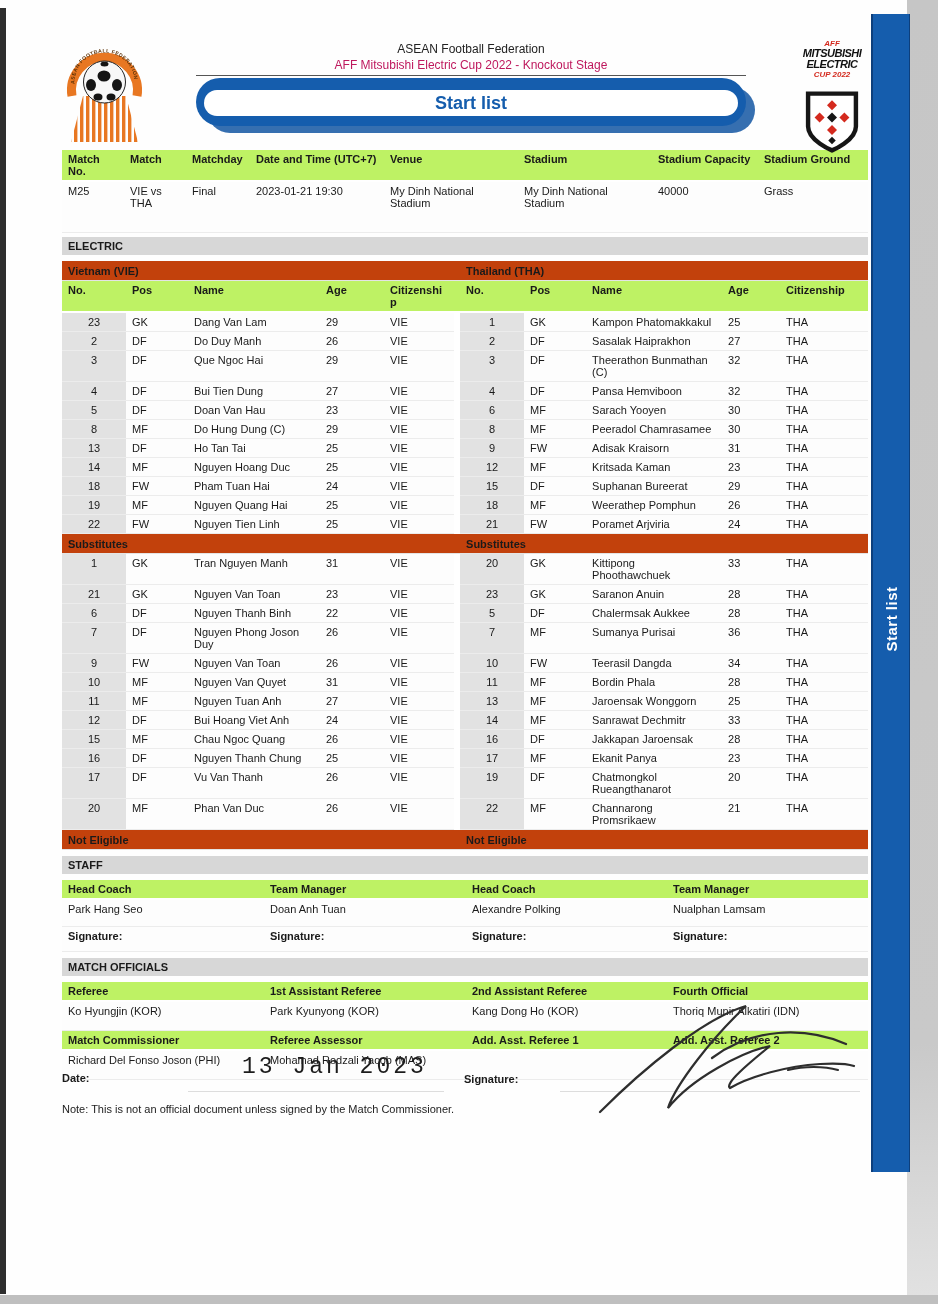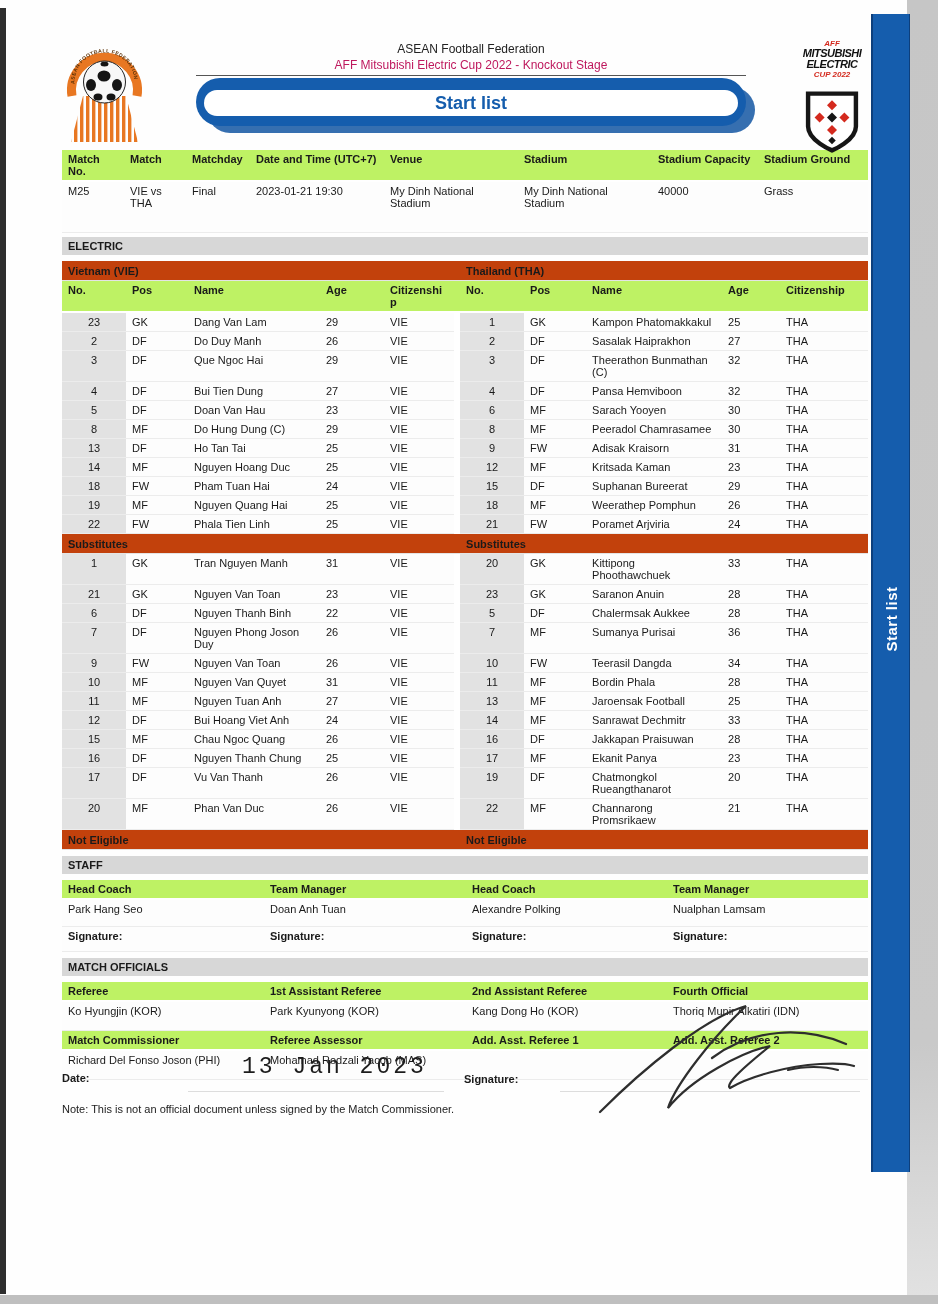"Phala Tien Linh" td { text: Phala -> Nguyen }
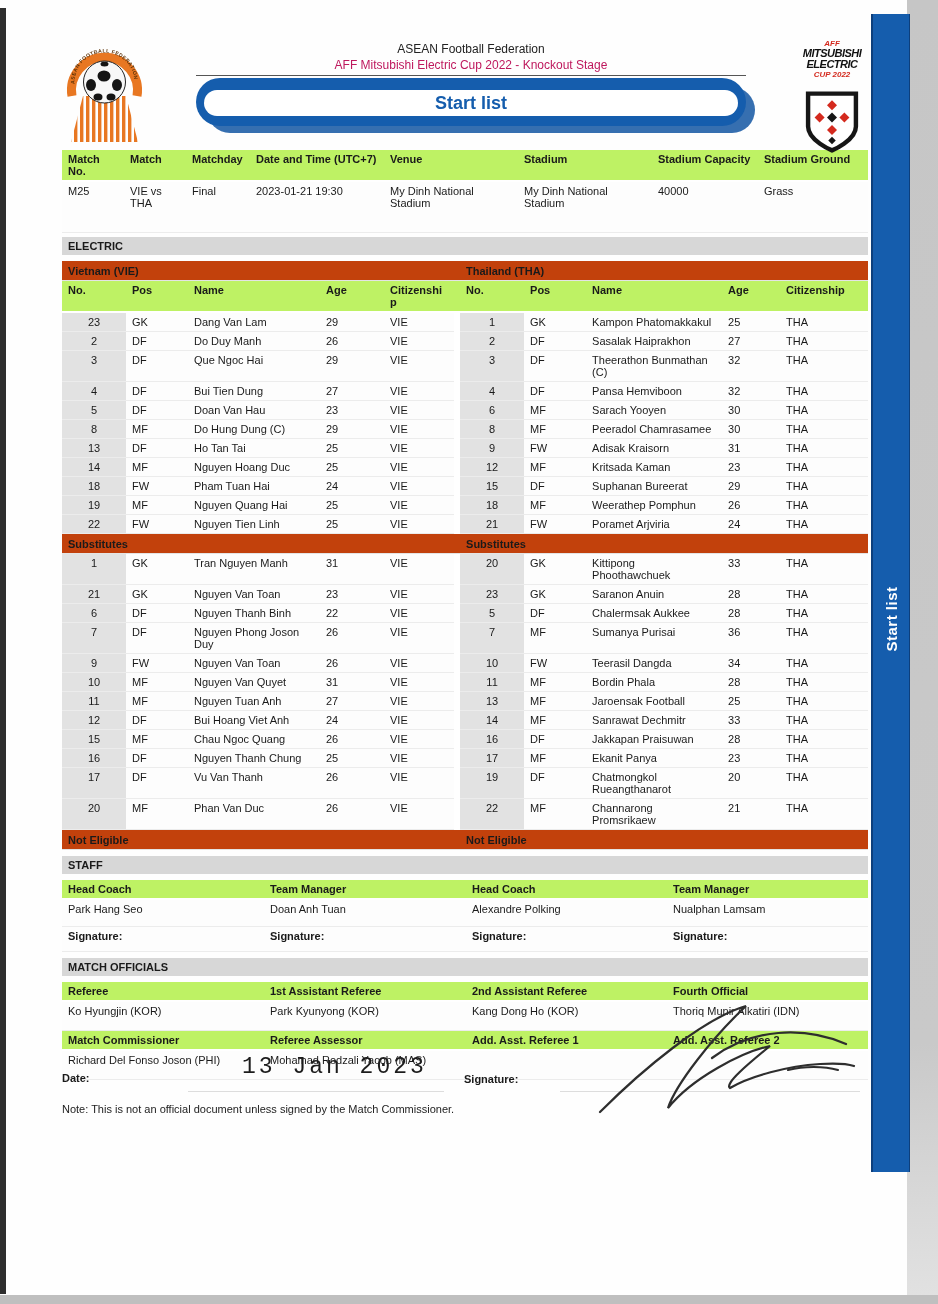"Jaroensak Football" td { text: Football -> Wonggorn }
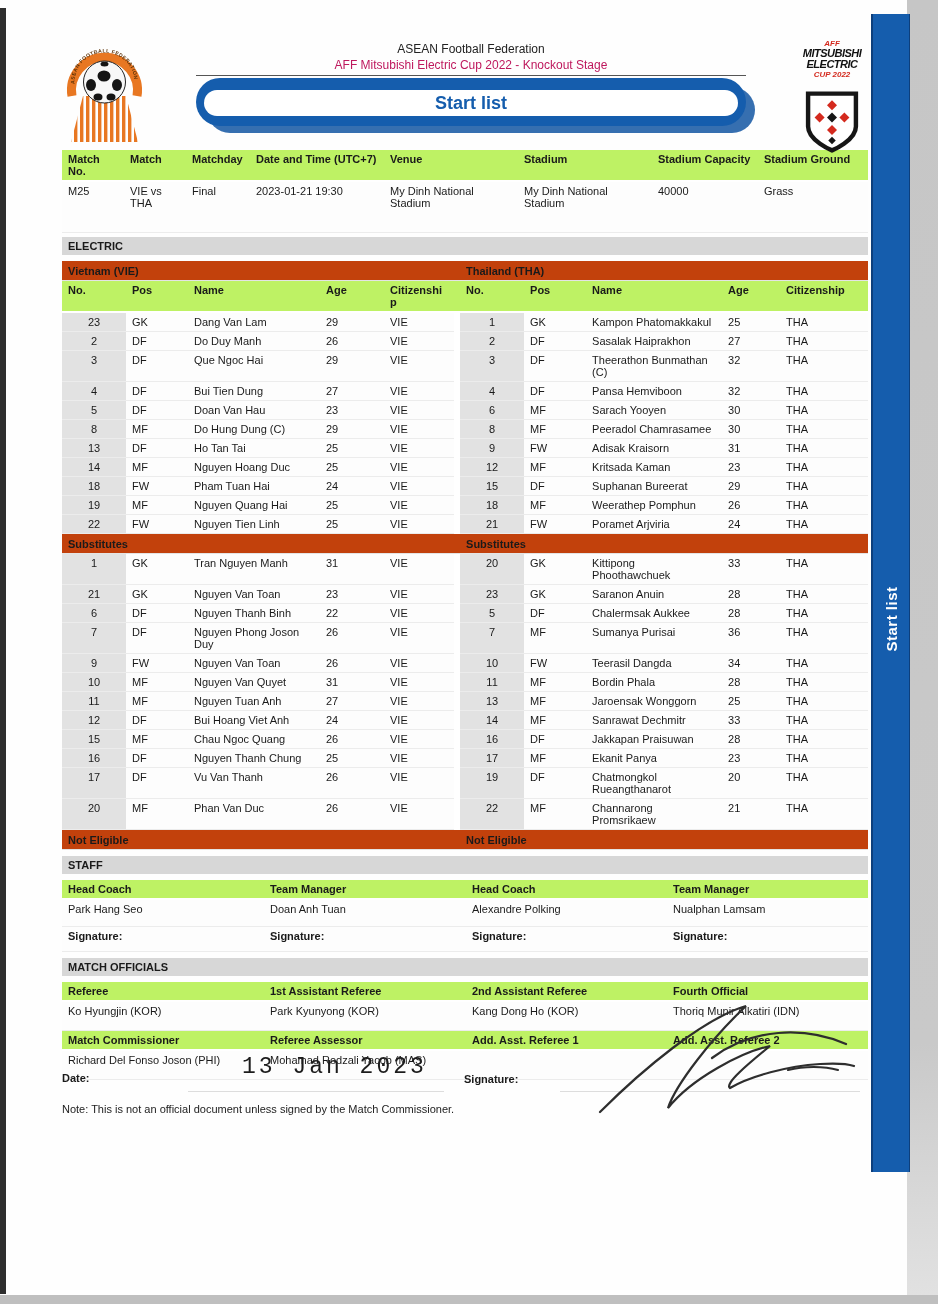"Jakkapan Praisuwan" td { text: Praisuwan -> Jaroensak }
